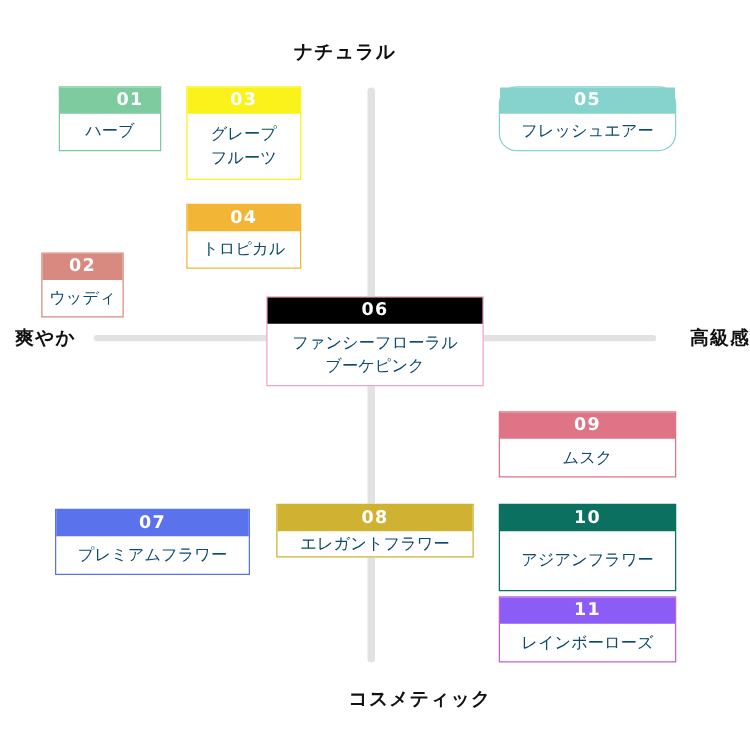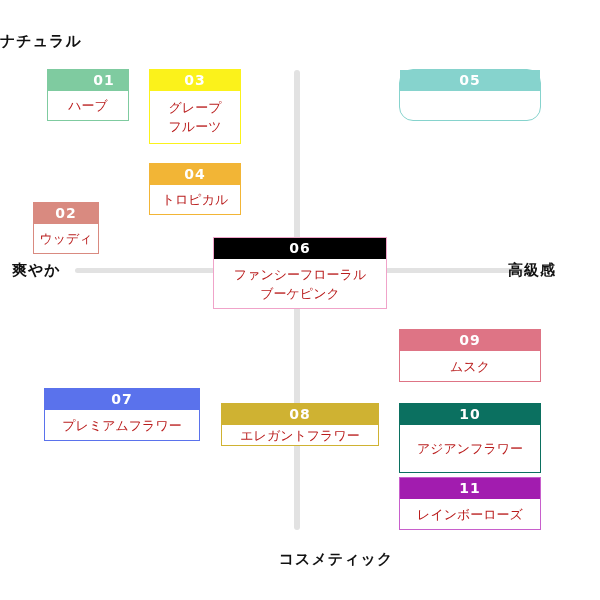"ナチュラル" .lbl-top { text-align: none -> center }
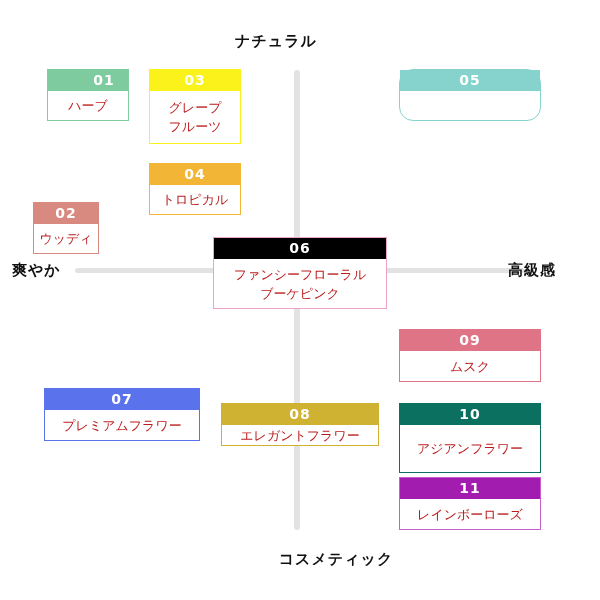"ハーブ" .card .name { color: #b91c1c -> #0c4a6e }
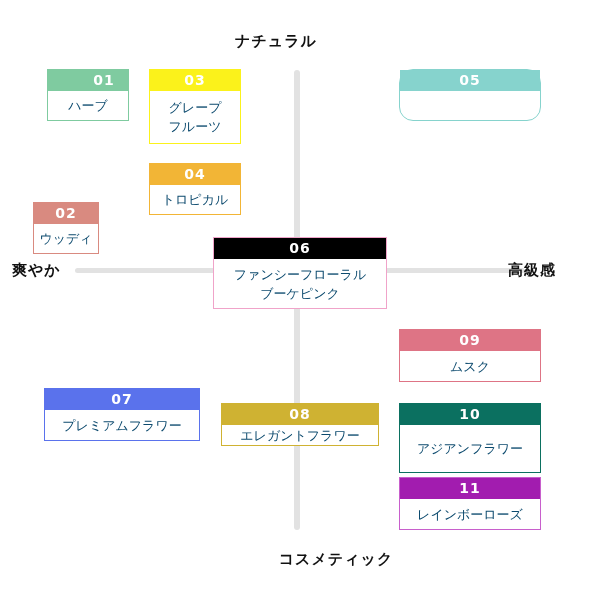"フレッシュエアー" div.name { html: none -> <div>フレッシュエアー</div> }
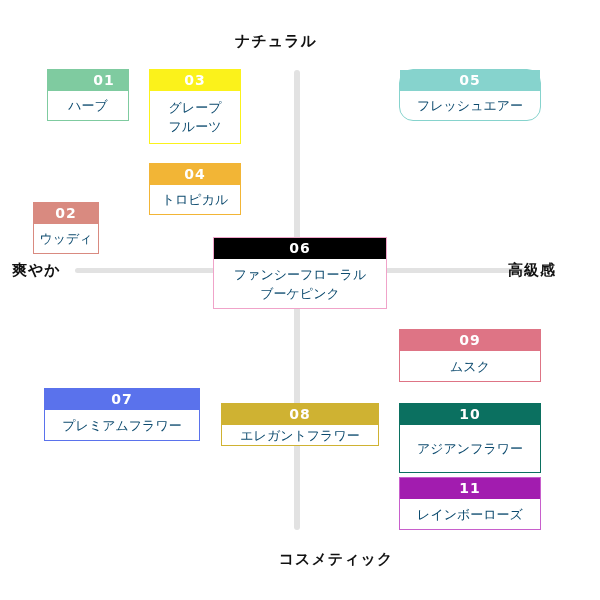"高級感" .lbl-right { left: 508px -> 552px }
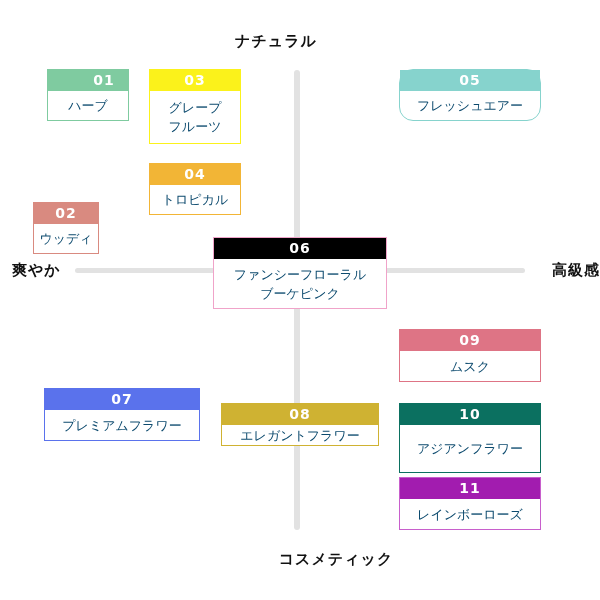"07" div.card { top: 388px -> 407px }
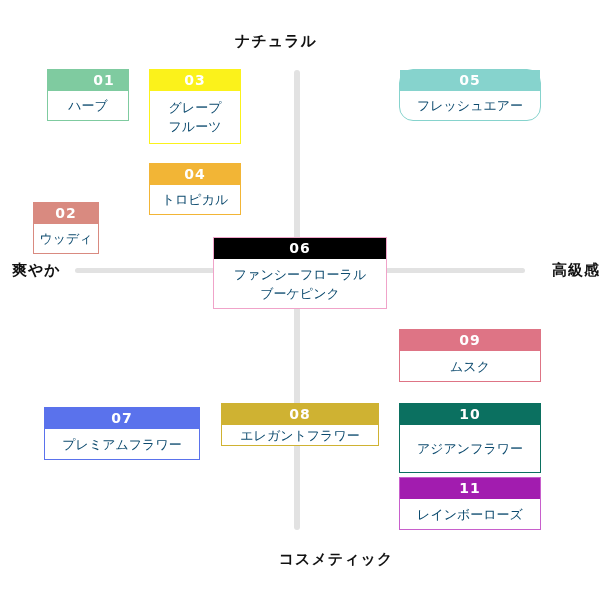"11" div.num { background: #a21caf -> #8b5cf6 }
